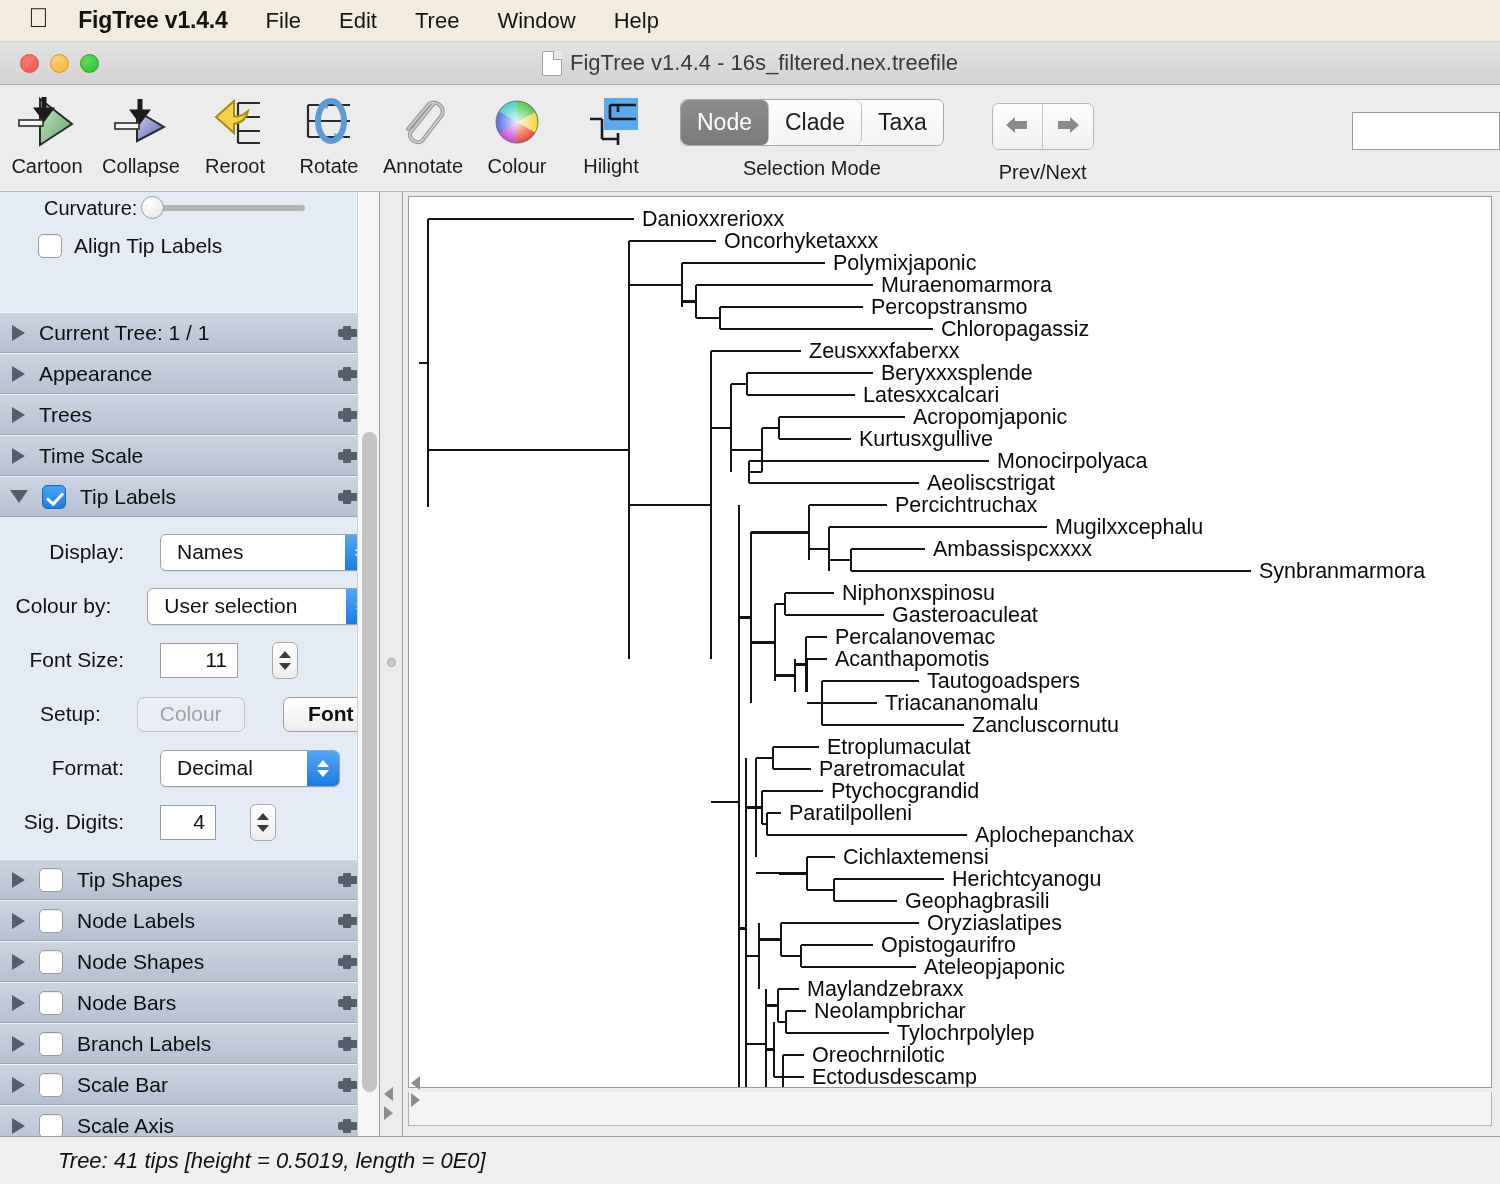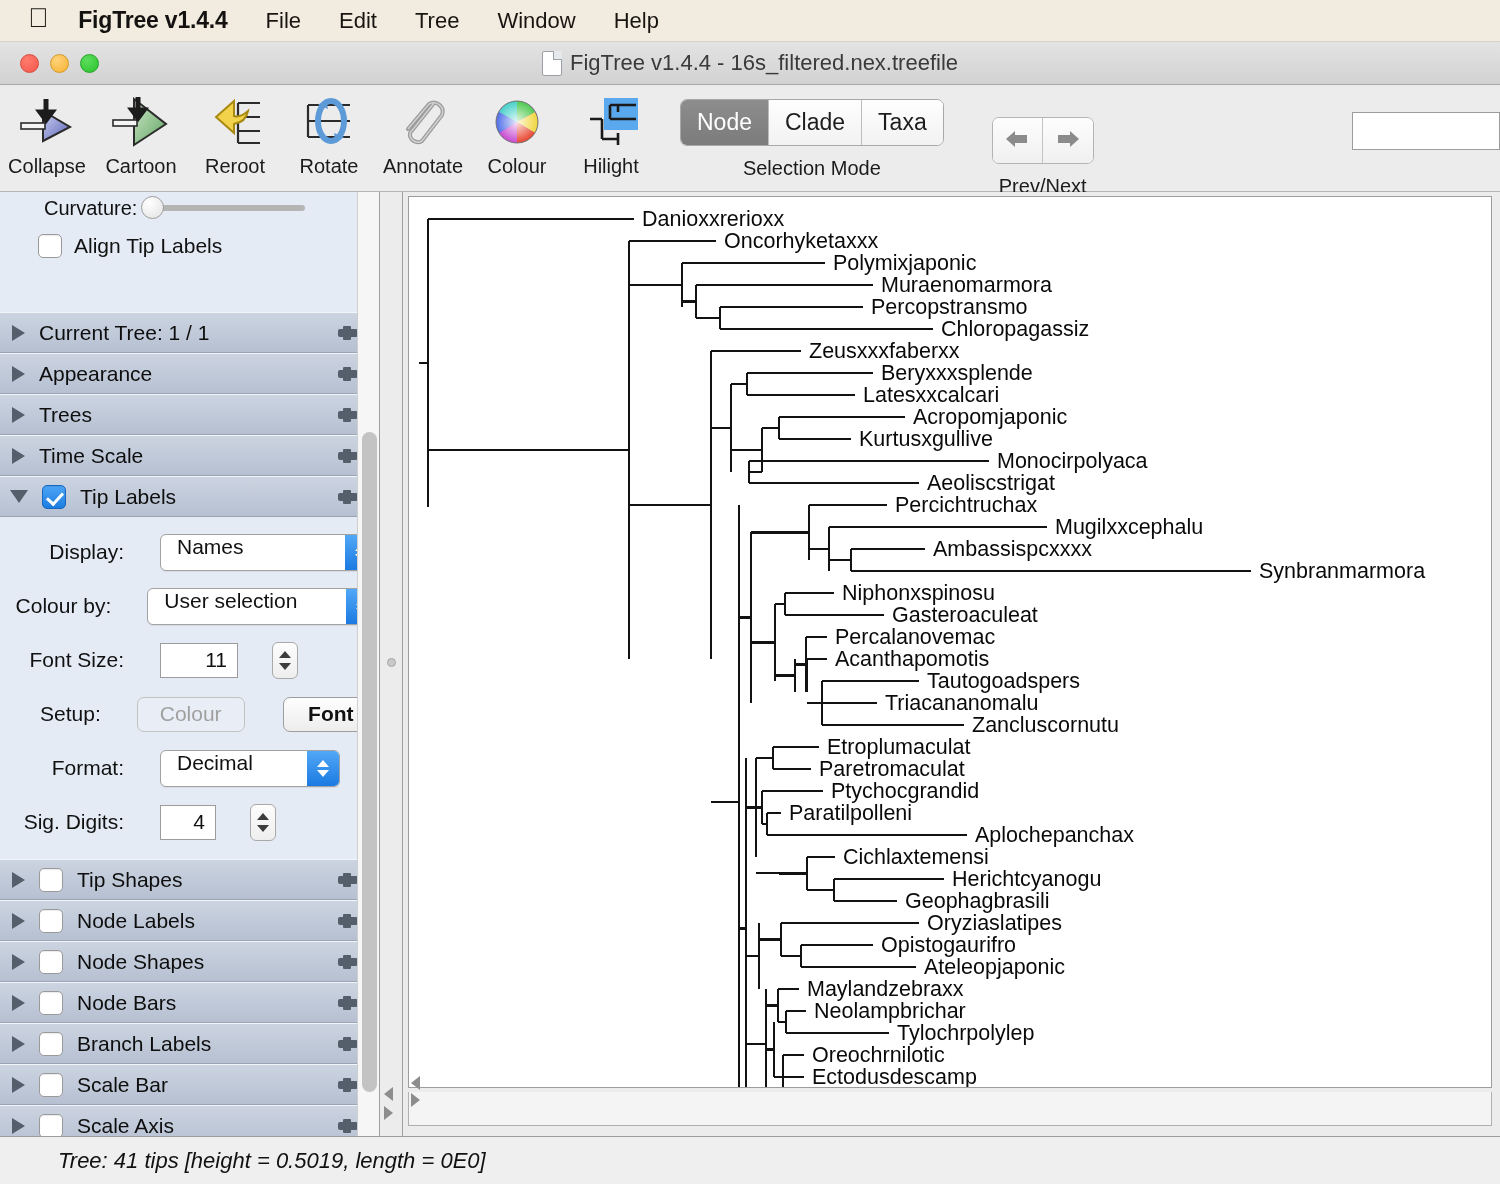"Node" .seg-btn { border-radius: none -> 7px }
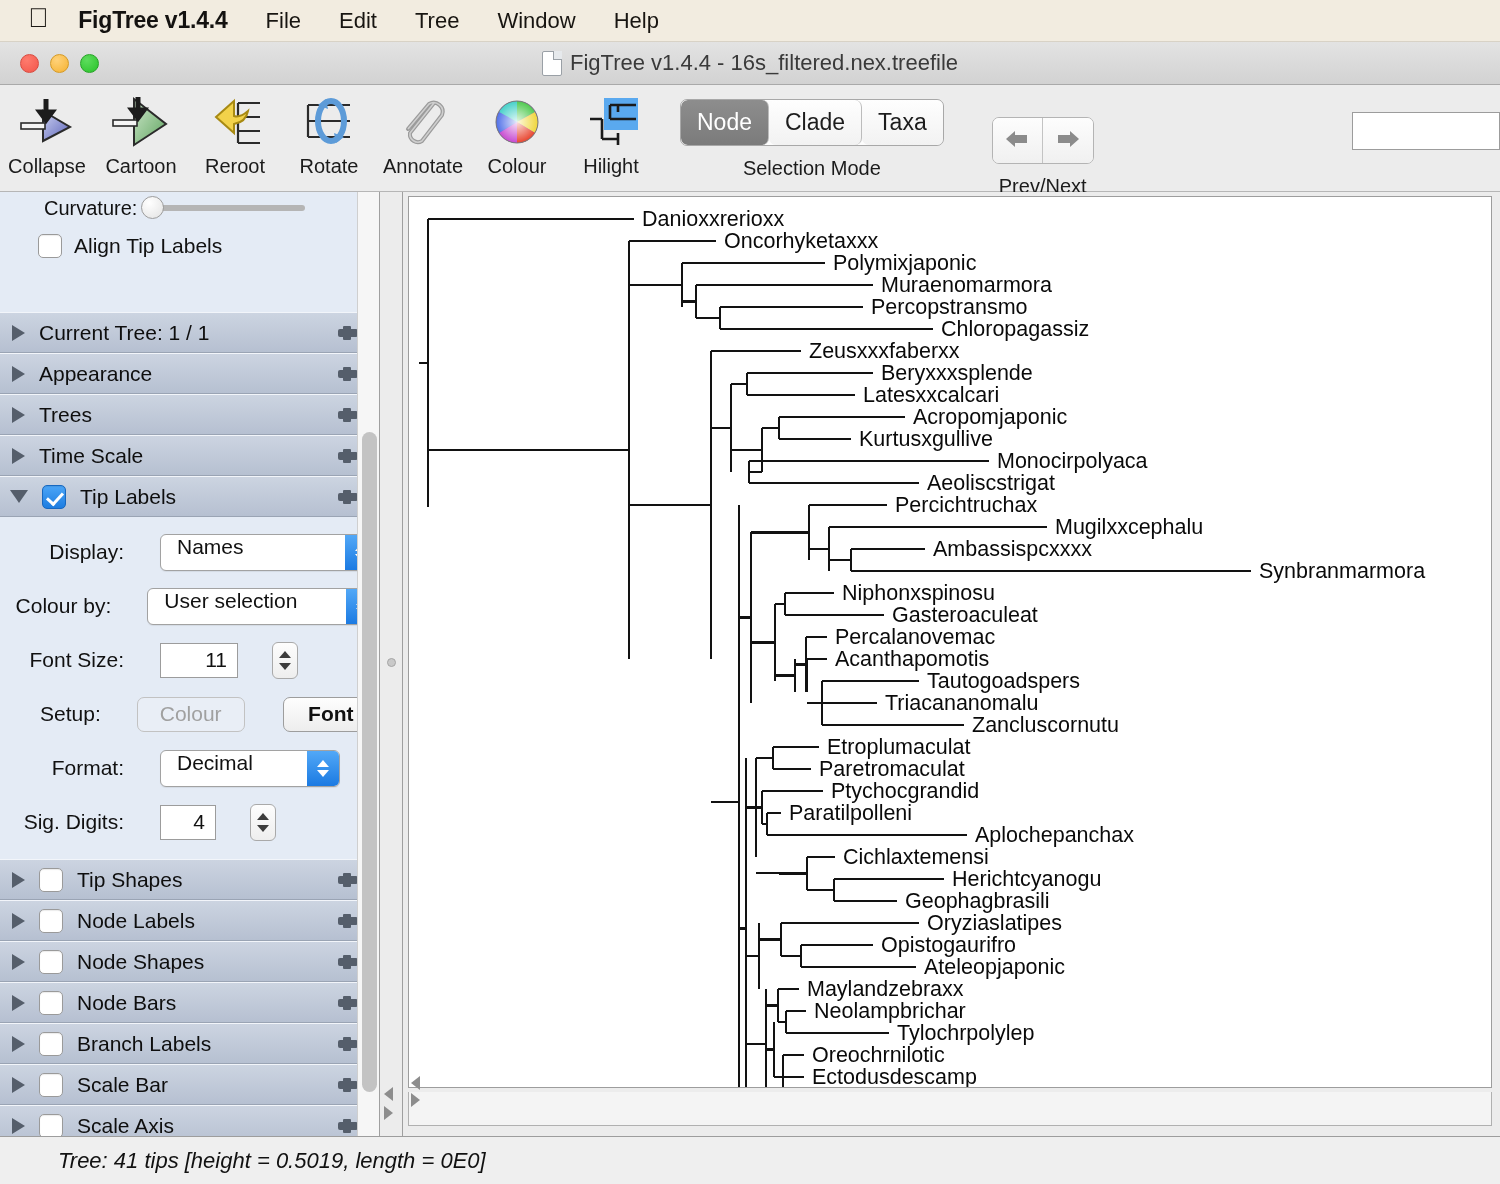"Collapse" div.tb-btn { order: before "Cartoon" -> after "Cartoon" }
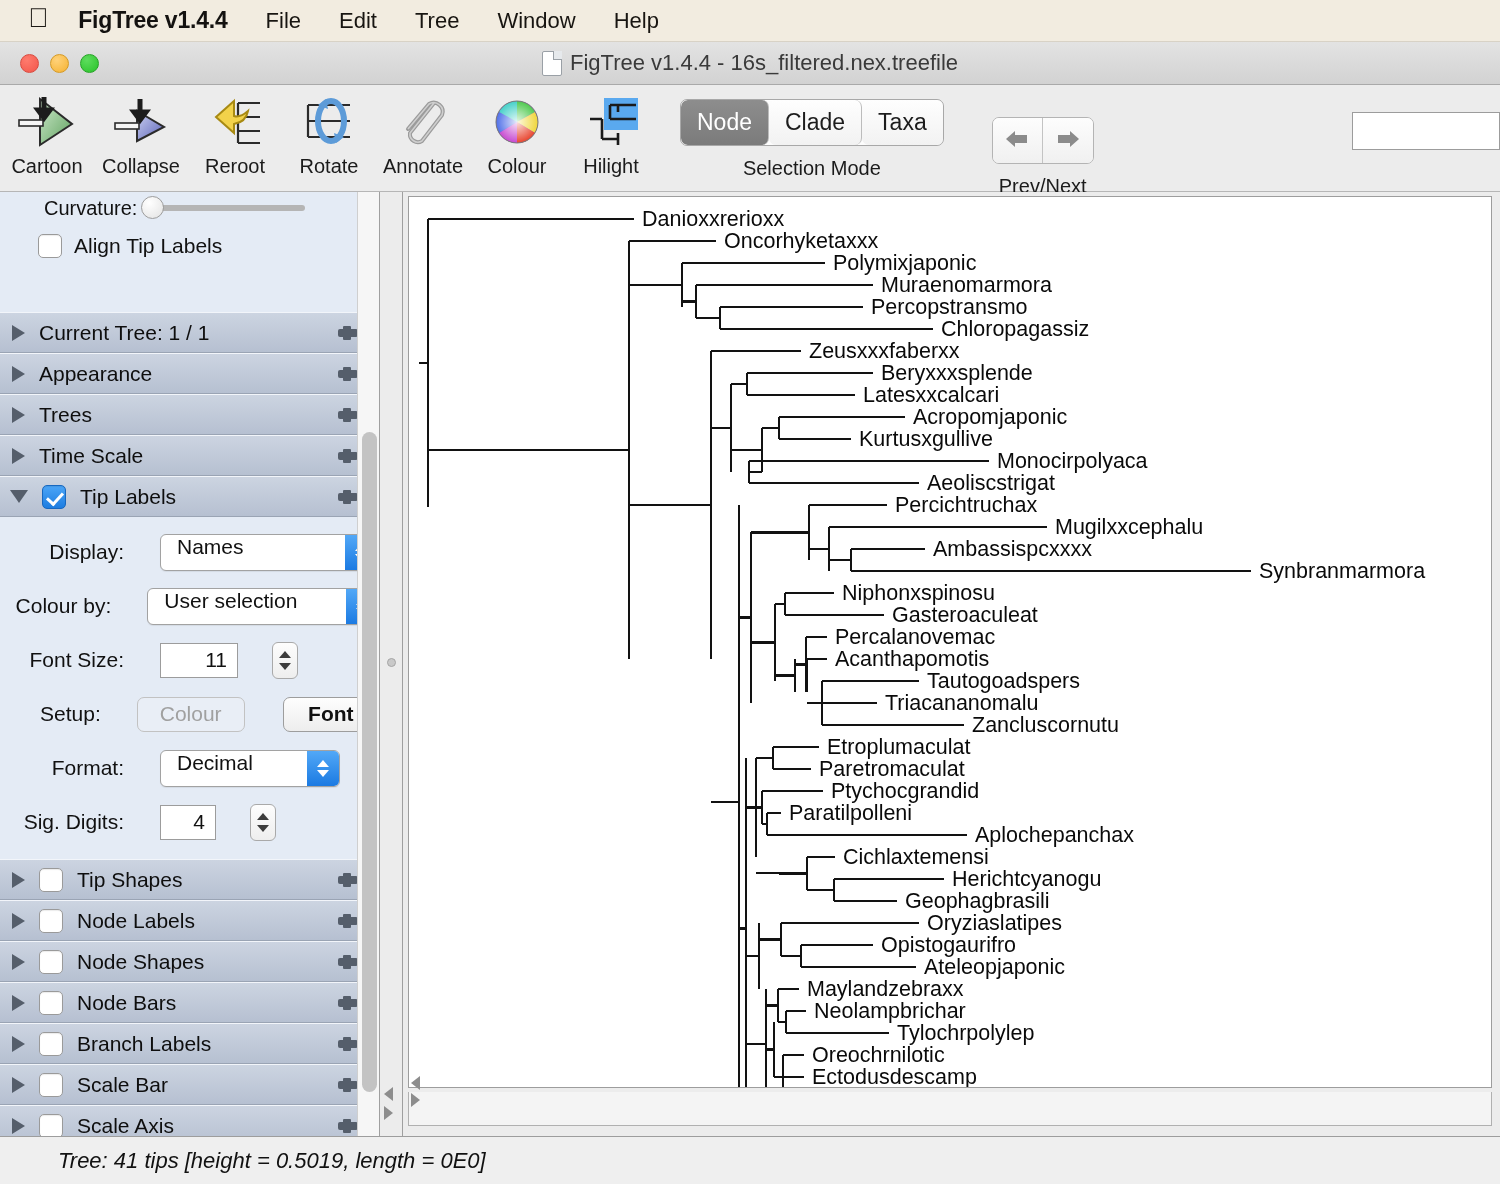"Prev/Next" #pn-group { padding-top: 32px -> 18px }
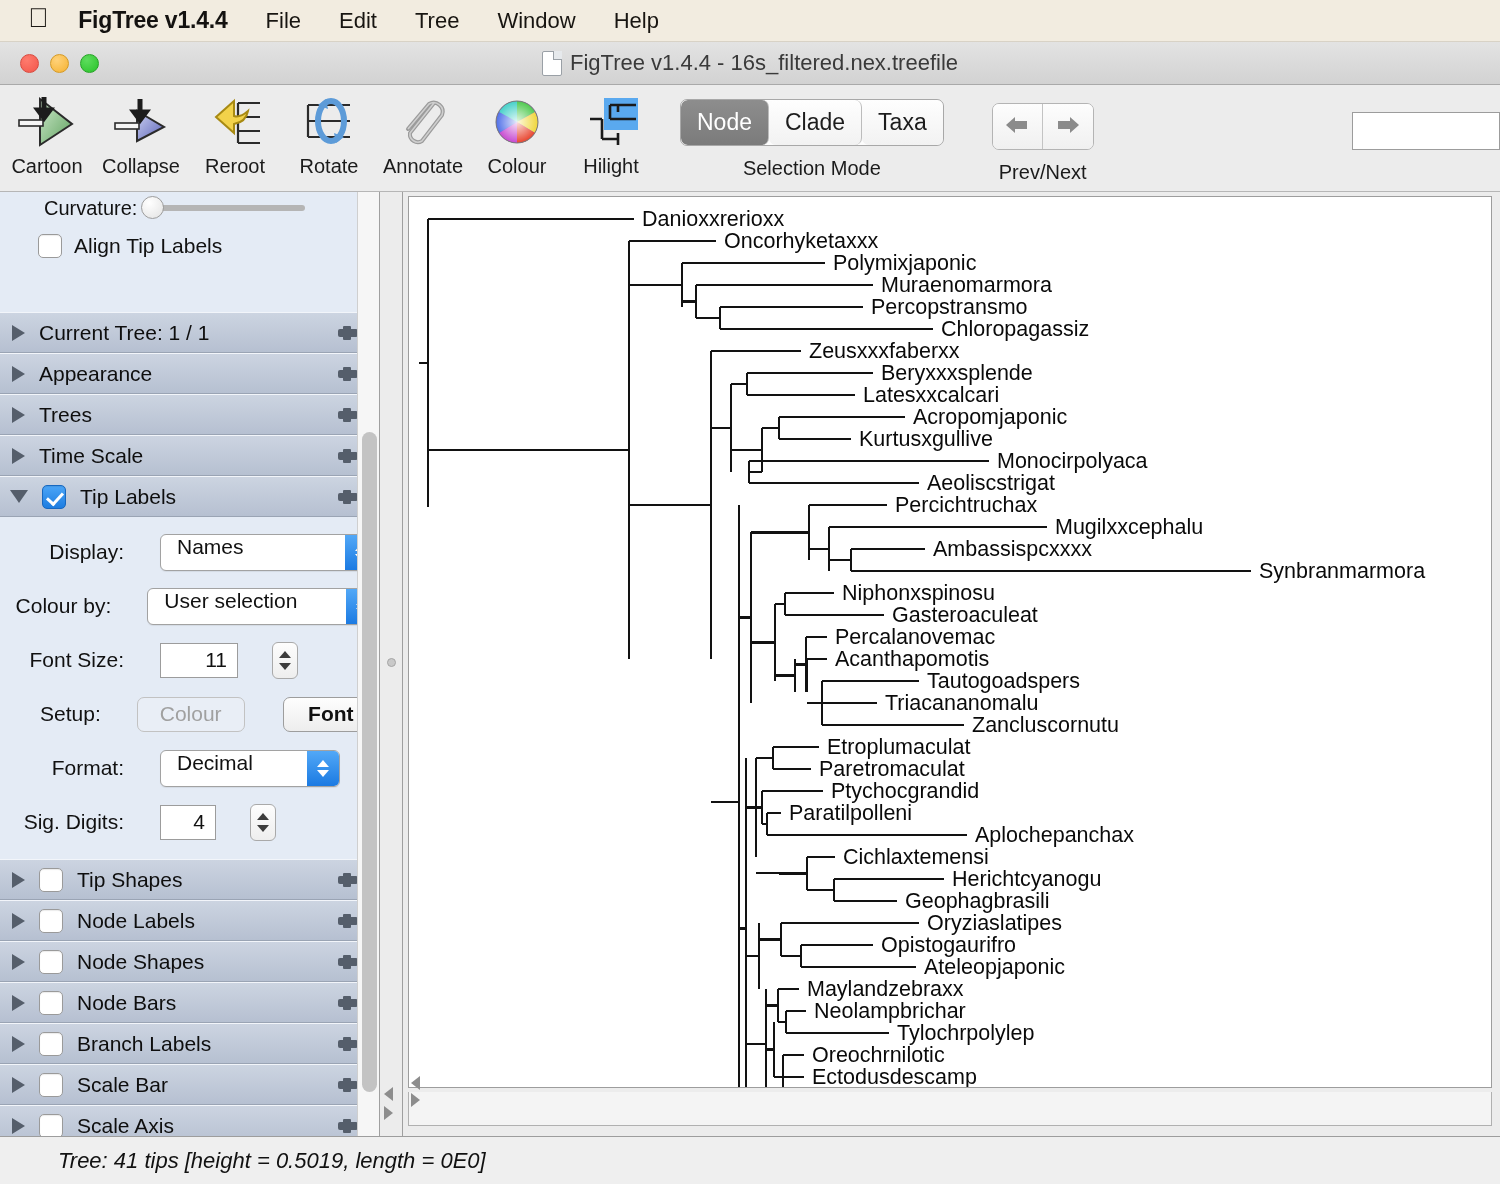"Names" .combo { align-items: flex-start -> center }
